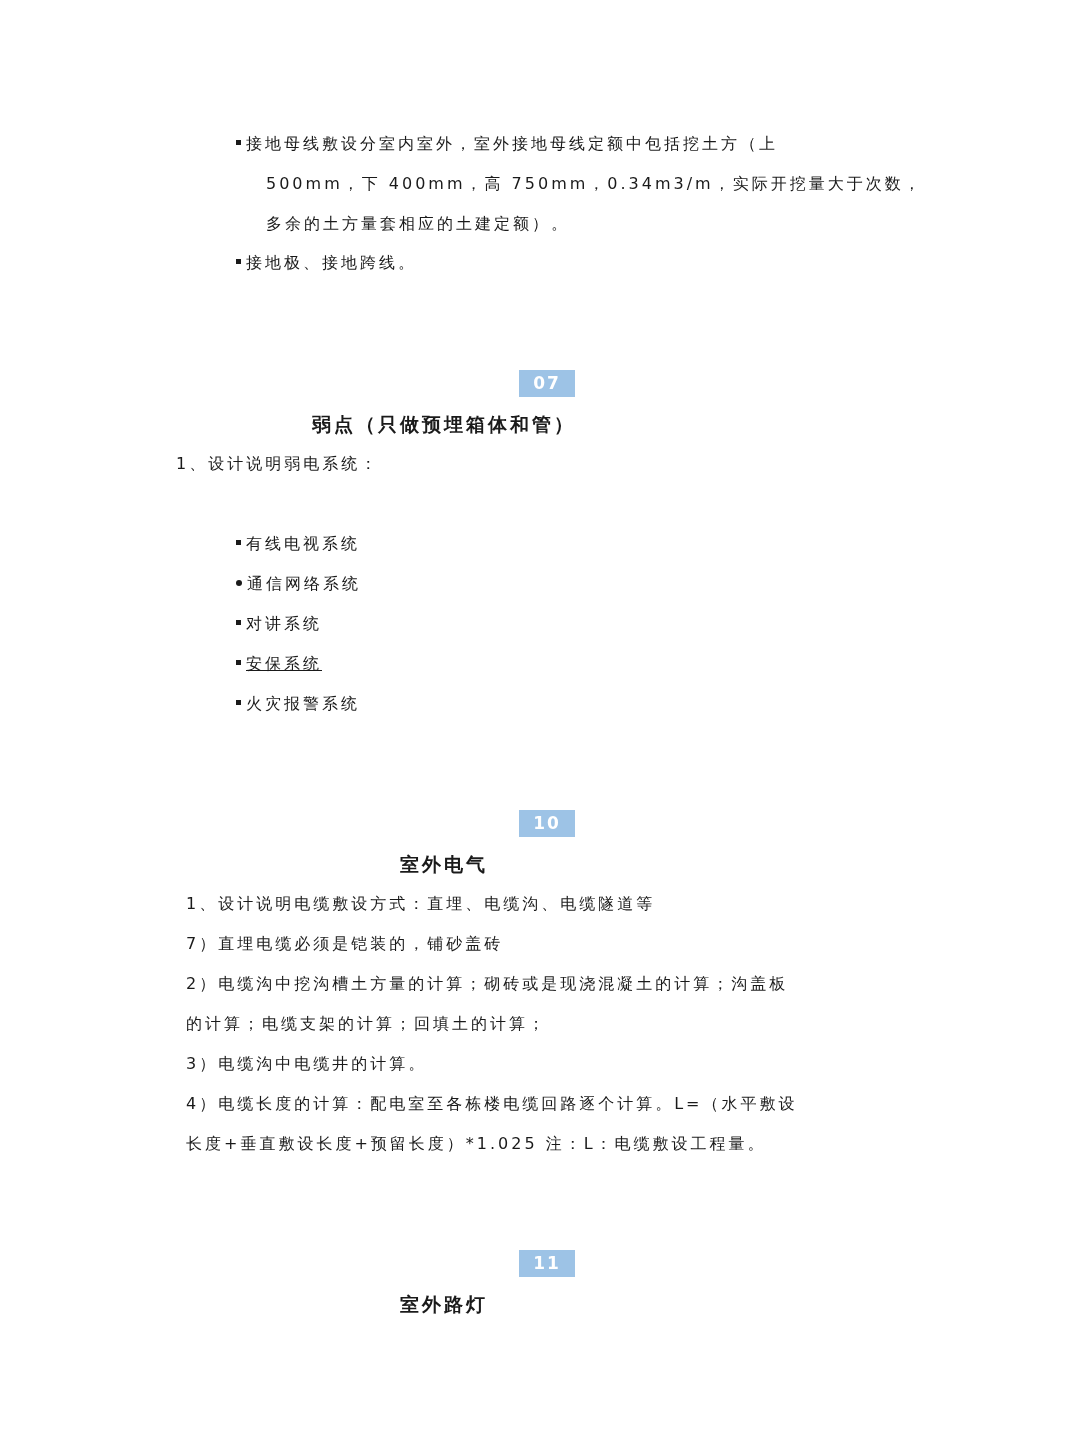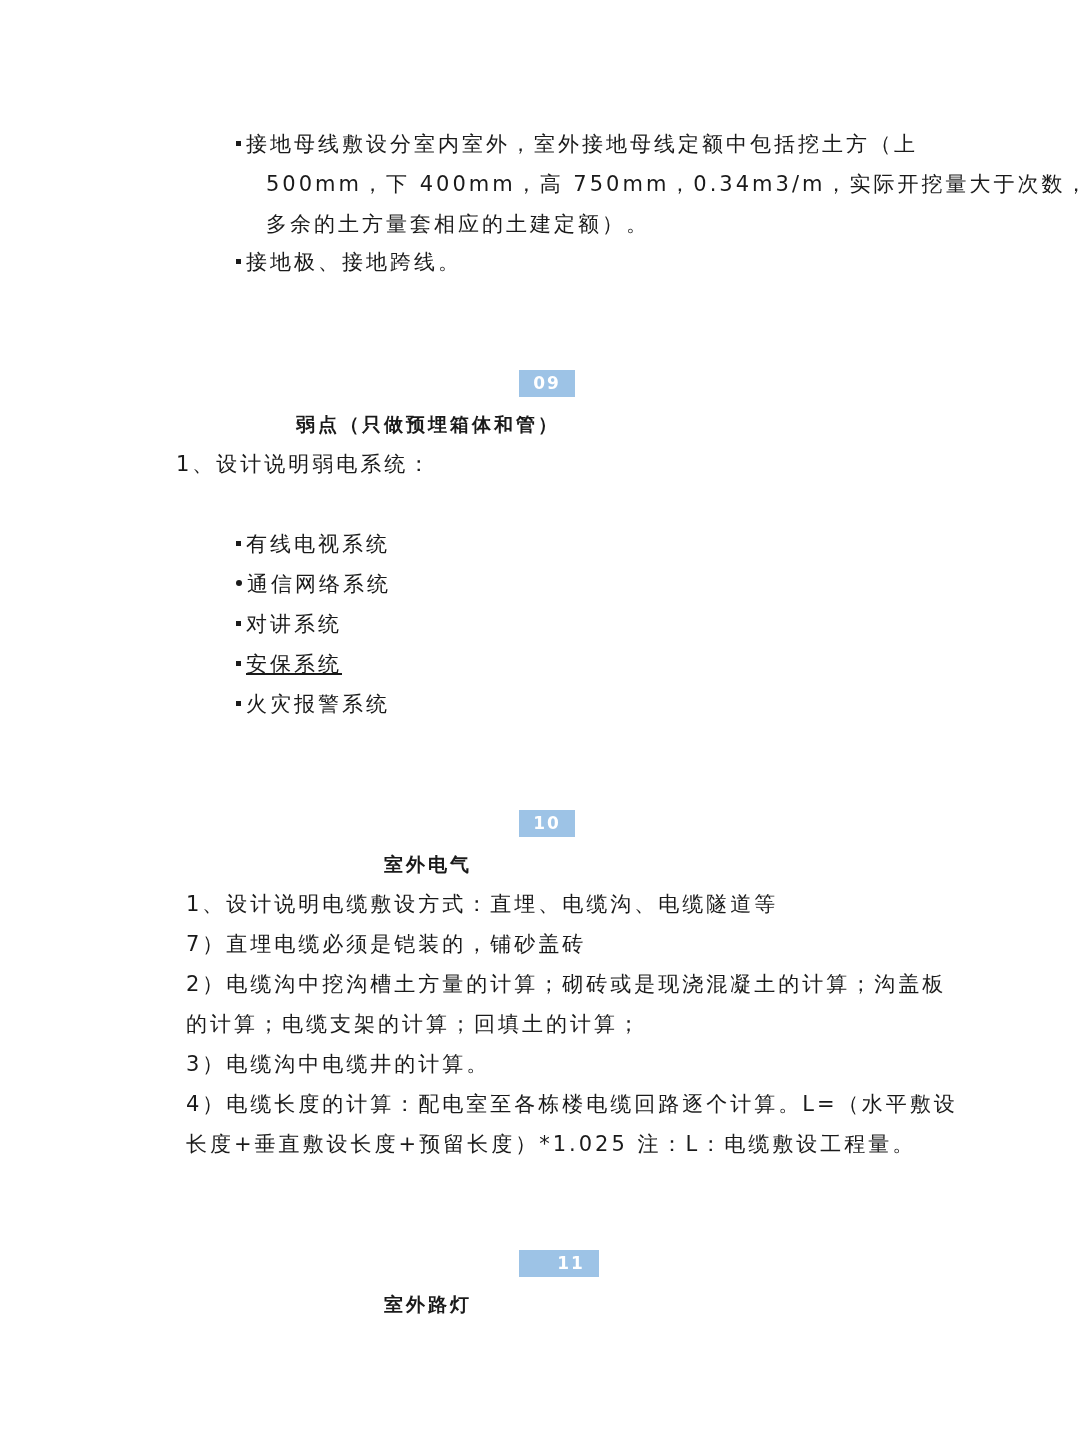"接地母线敷设分室内室外，室外接地母线定额中包括挖土方（上" .line { font-size: 21px -> 16px }
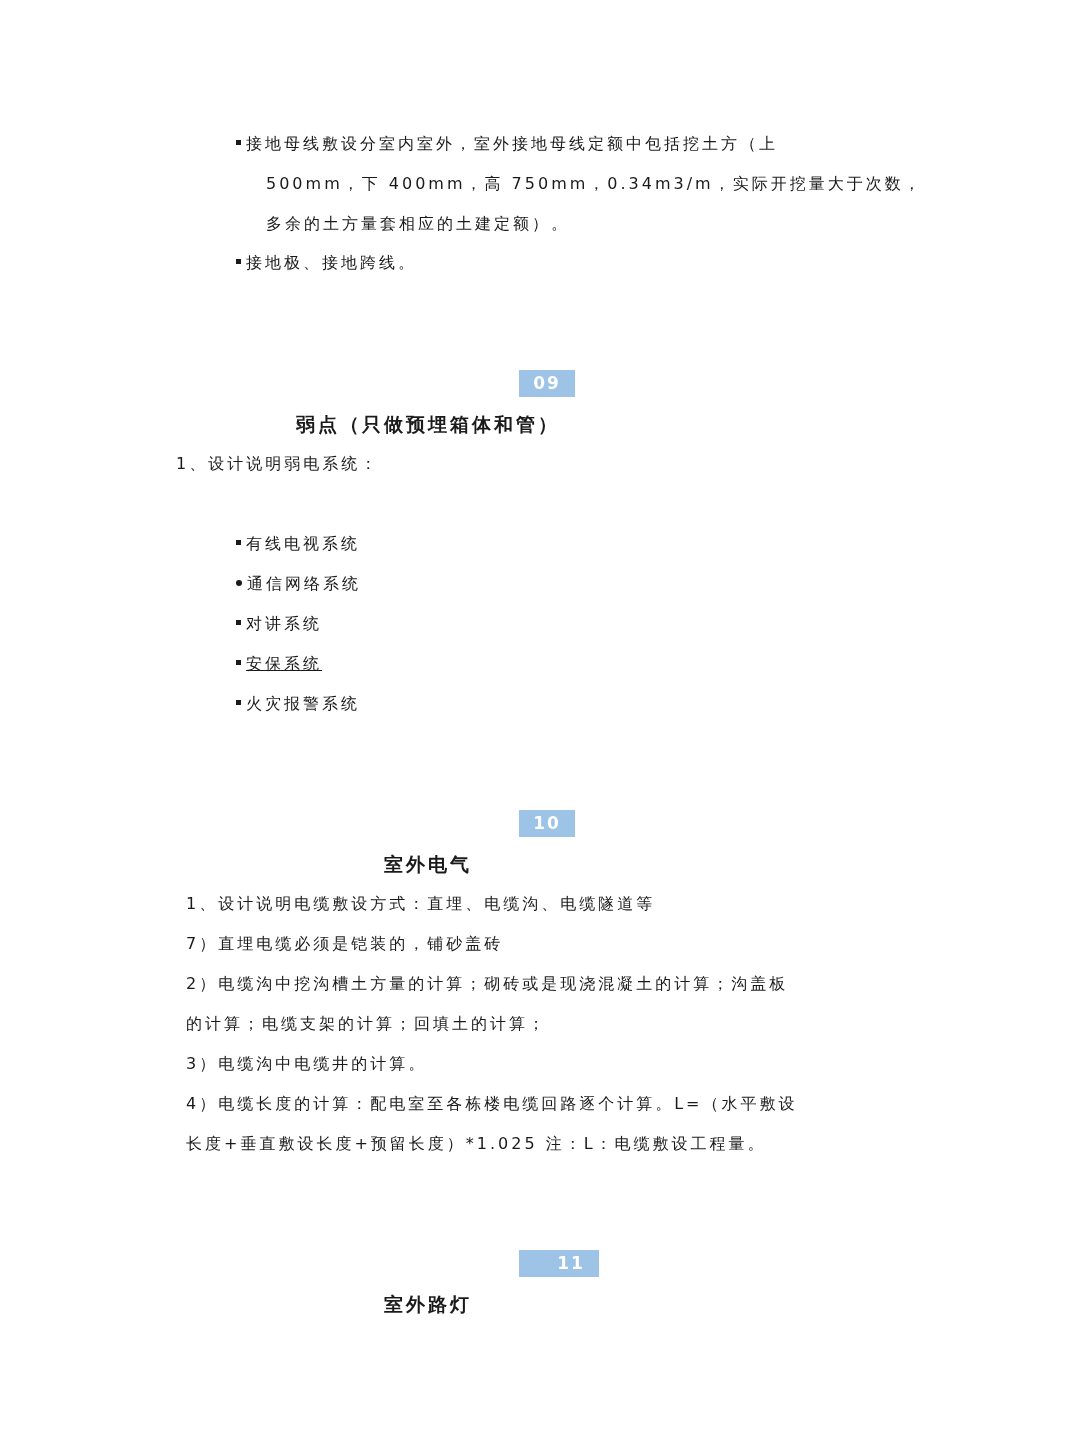"09" div.badge { text: 09 -> 07 }
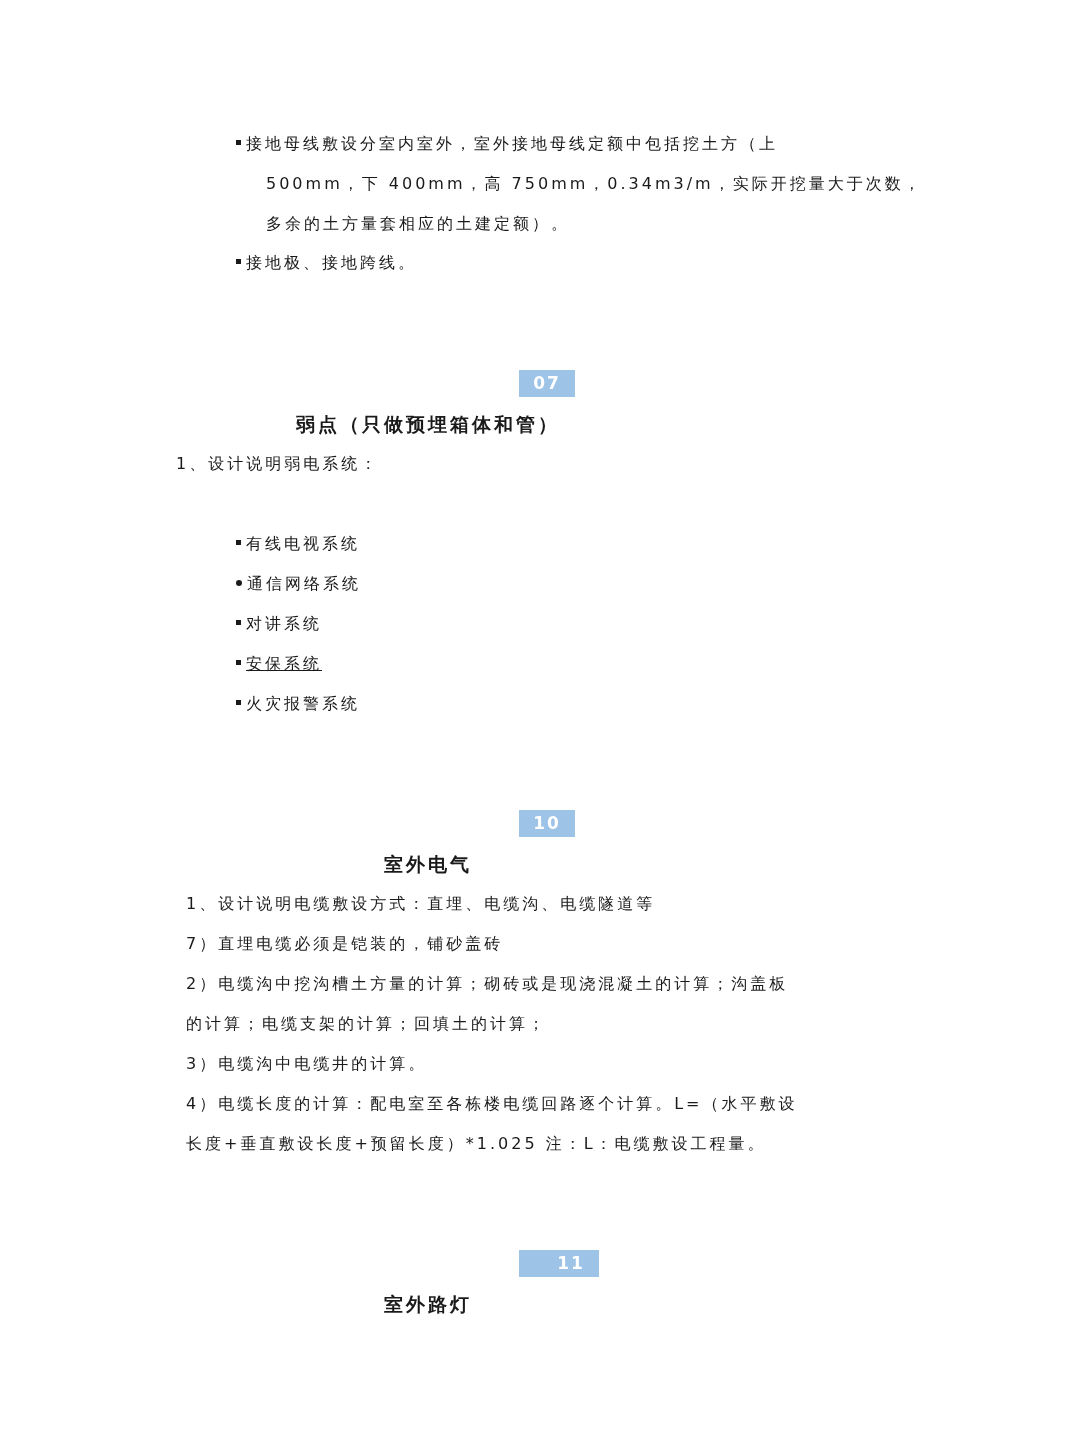"弱点（只做预埋箱体和管）" .heading { left: 0 -> 16px }
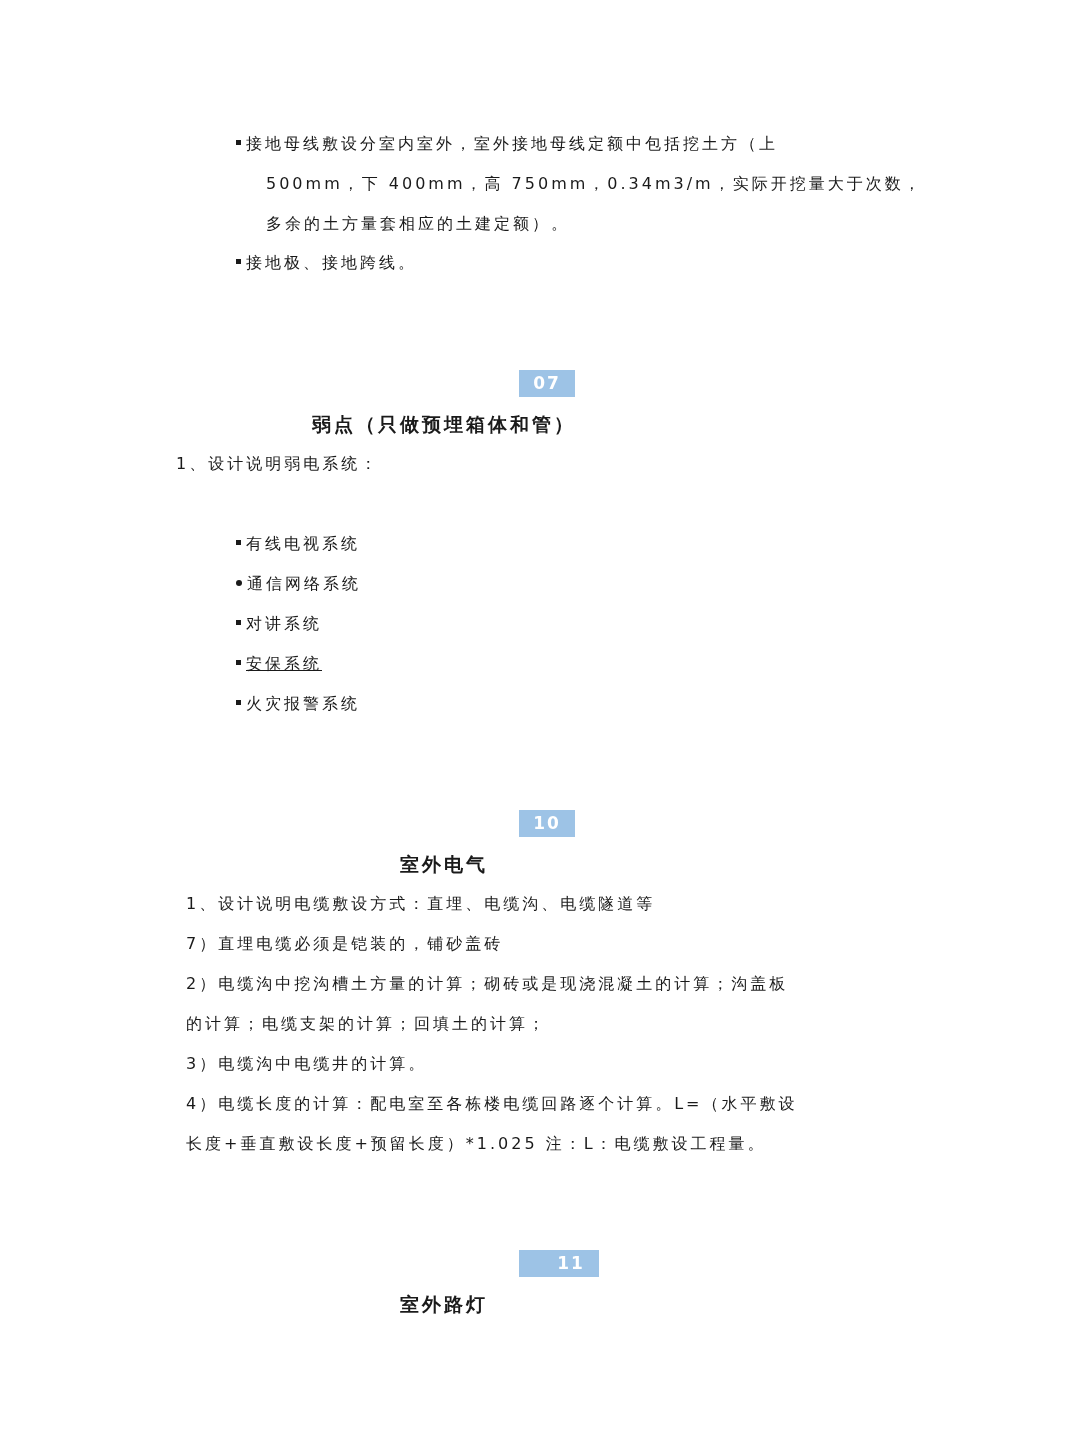"11" div.badge { padding-left: 24px -> none }
